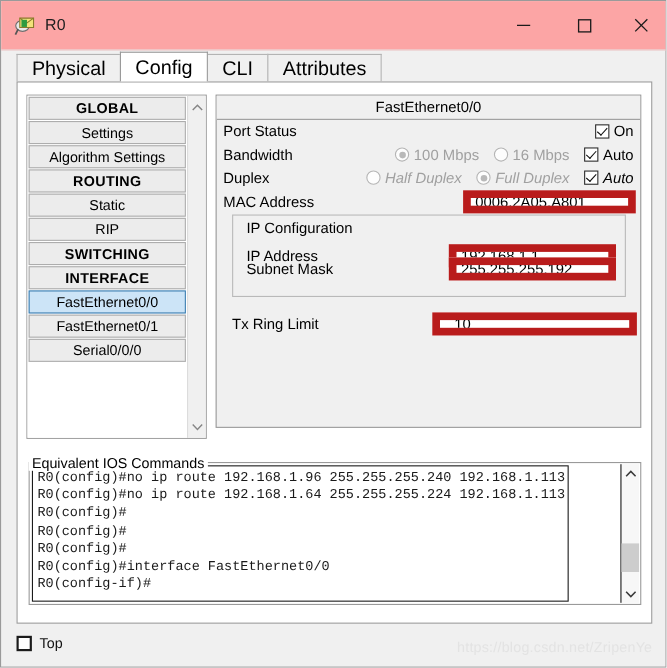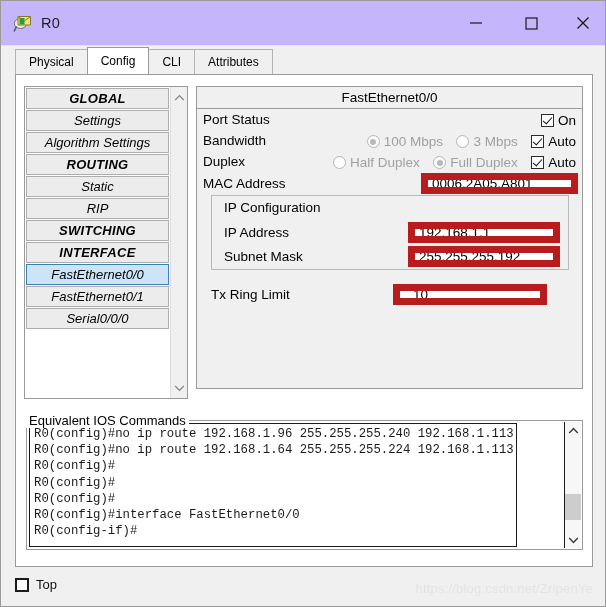"R0" #titlebar { background: #c4b5fd -> #fca5a5 }
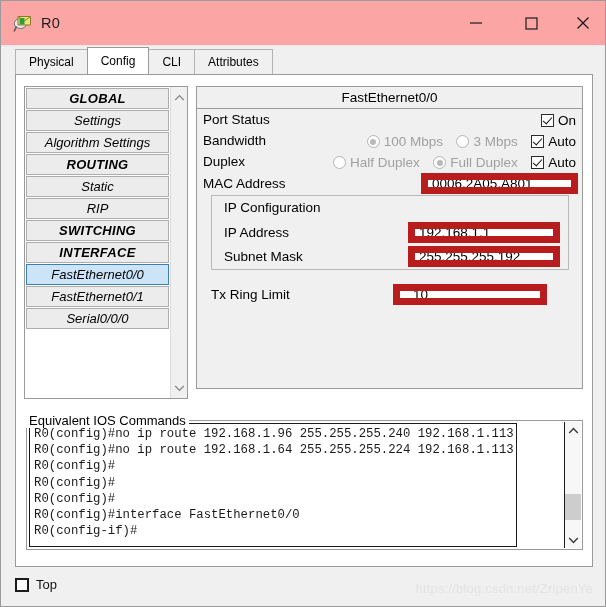"Physical" .tab { font-size: 12px -> 18px }
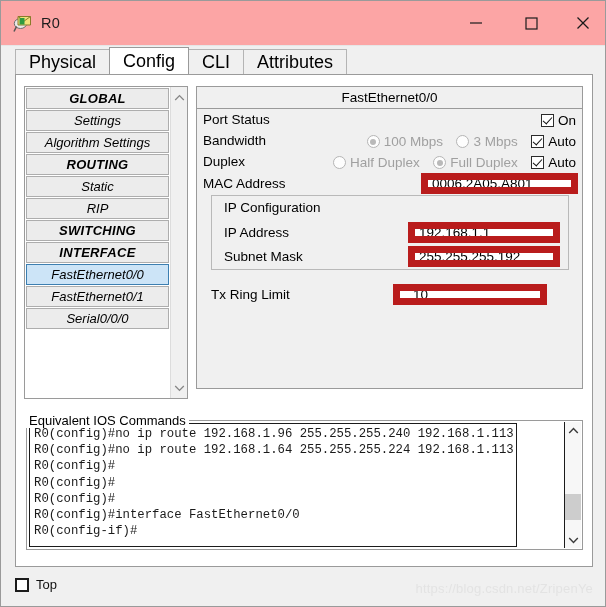"GLOBAL" #sidebar-list { font-style: italic -> none }
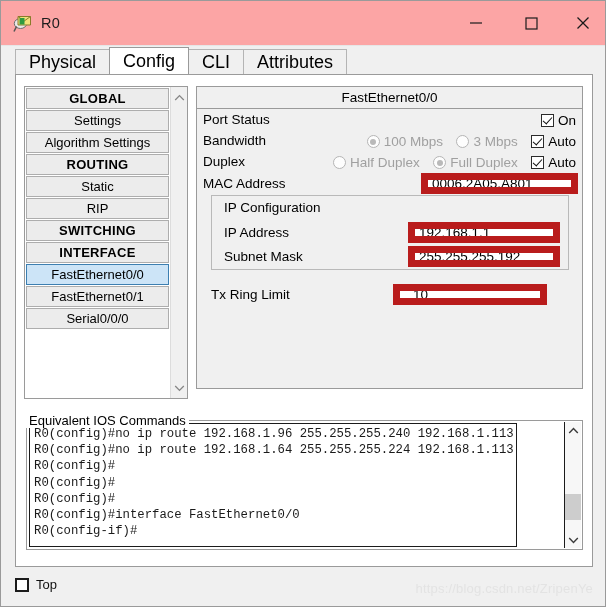"3 Mbps" span.ctl-text { text: 3 -> 16 }
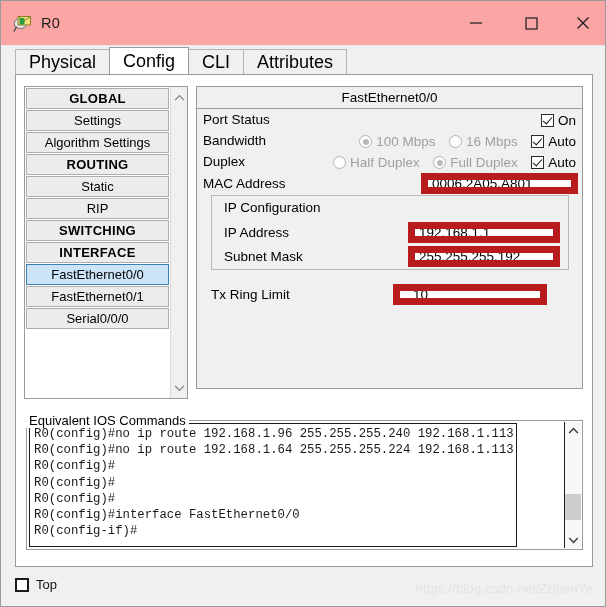"Half Duplex Full Duplex Auto" span.ctlgrp { font-style: none -> italic }
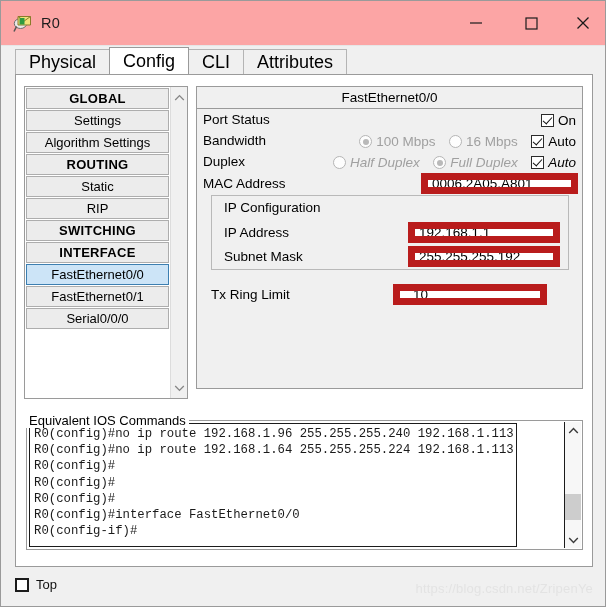"Subnet Mask" div.row { top: 49px -> 37px }
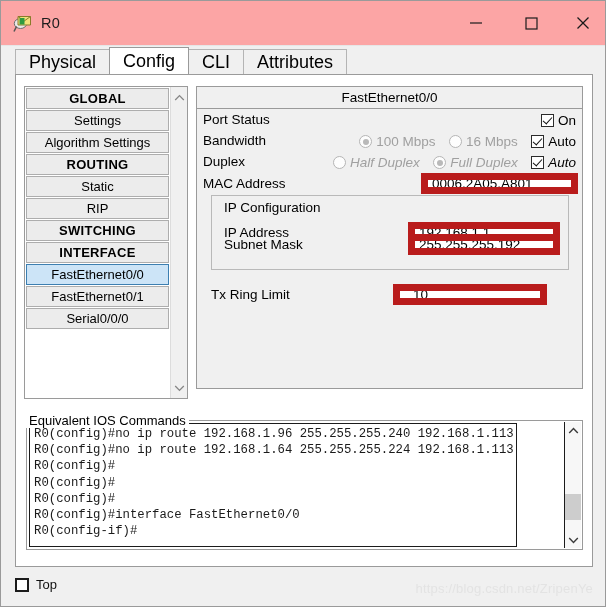"10" input.txt { width: 154px -> 186px }
